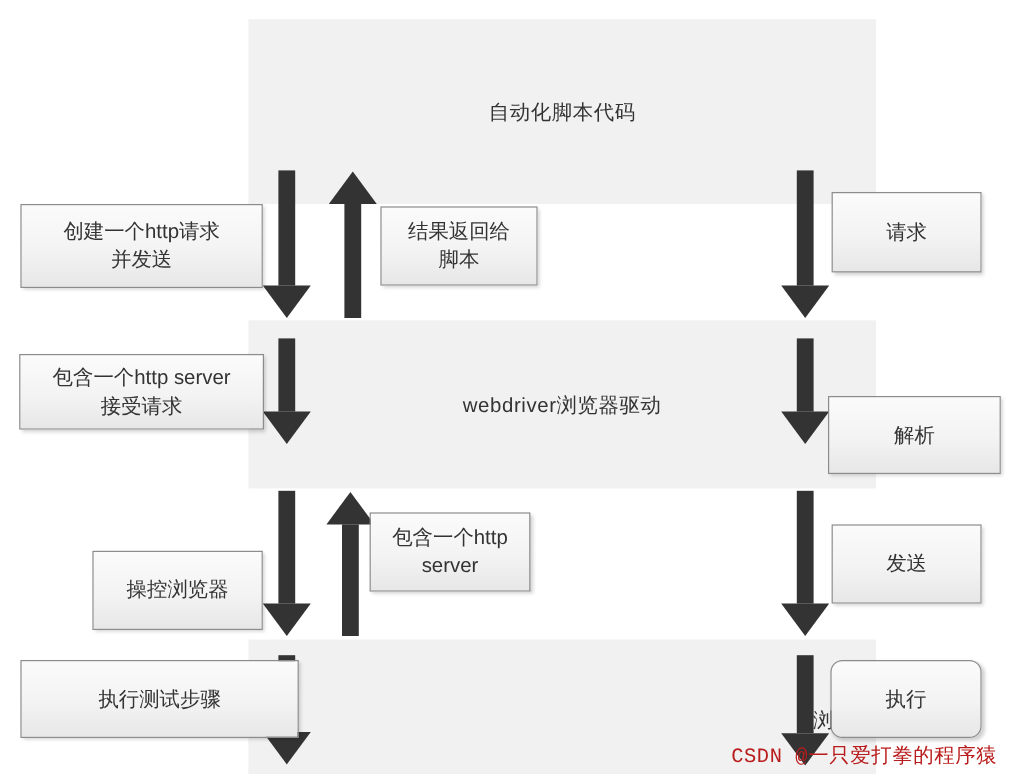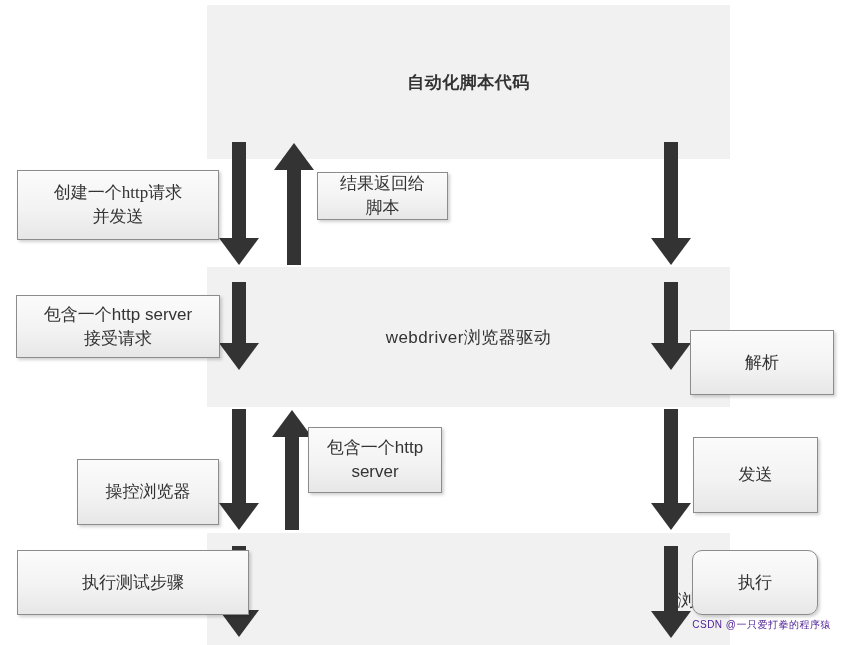"自动化脚本代码" .band-top { font-weight: bold -> none; top: 5px -> 16px }
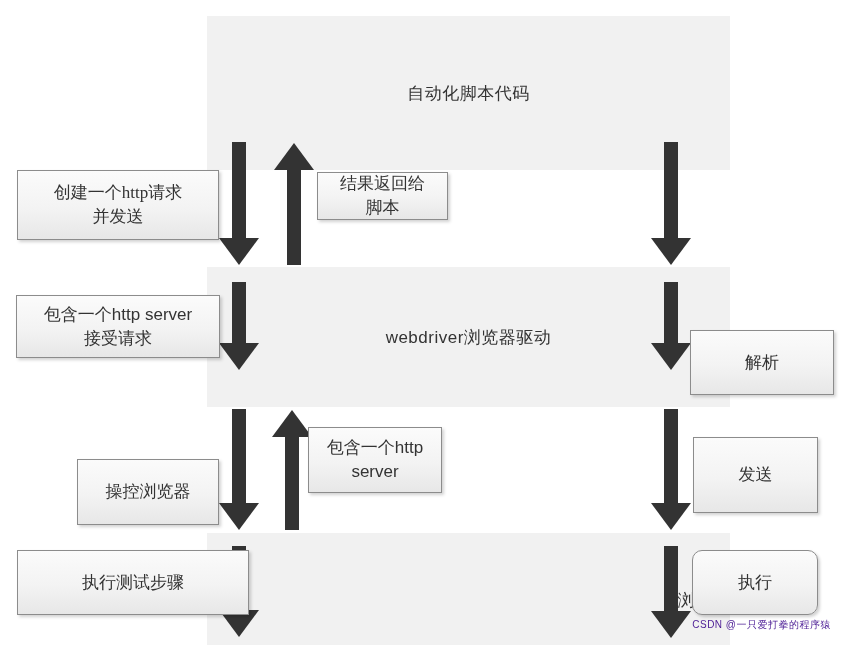"创建一个http请求" div.label-box { font-family: Liberation Serif, serif -> none }
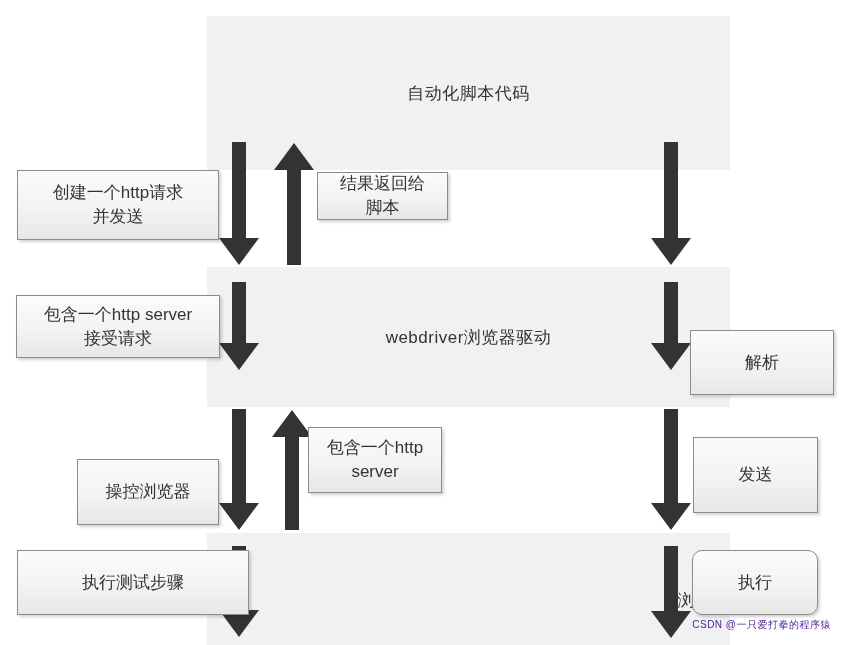"结果返回给" div.label-box { height: 48px -> 66px }
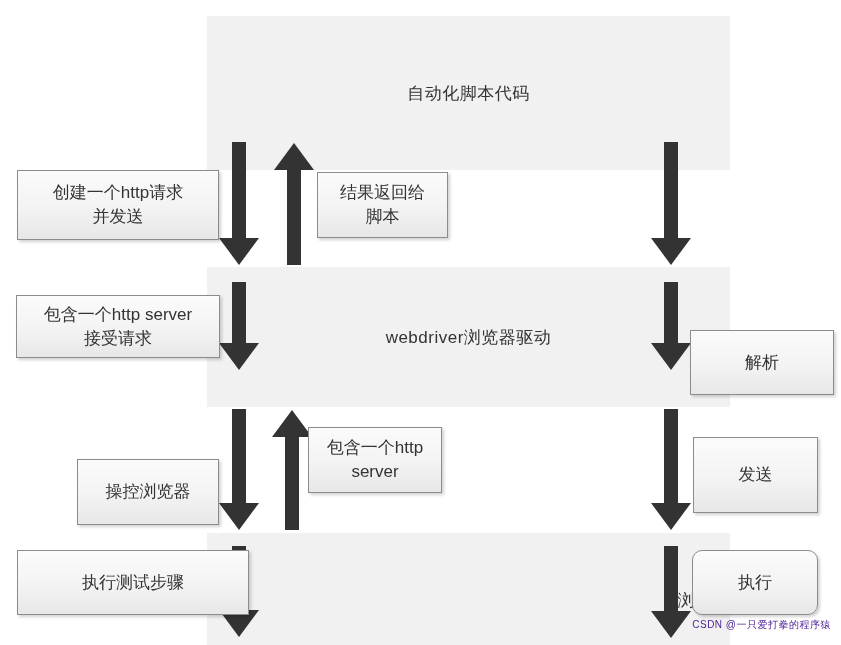"请求" div.label-box { html: none -> <div> <div>请求</div> </div> }
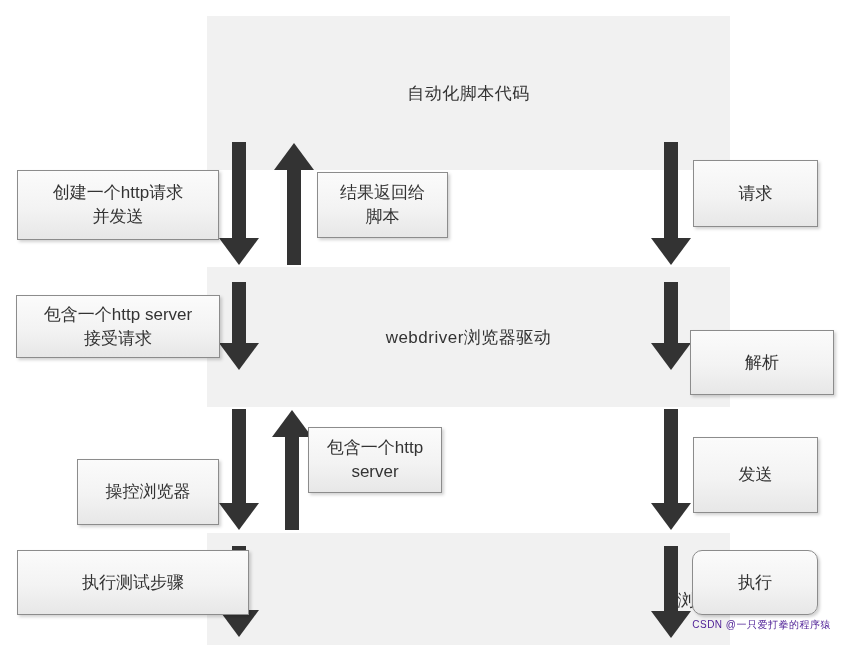"发送" div.label-box { height: 76px -> 66px }
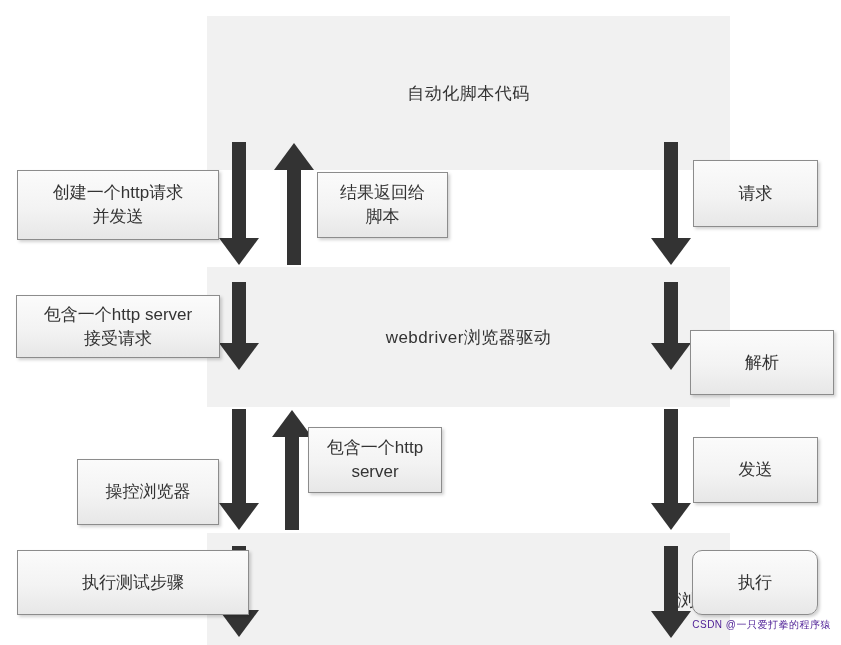"CSDN @一只爱打拳的程序猿" .watermark { color: #4c1d95 -> #b91c1c; font-family: none -> Liberation Mono, monospace; font-size: 10px -> 17px }
